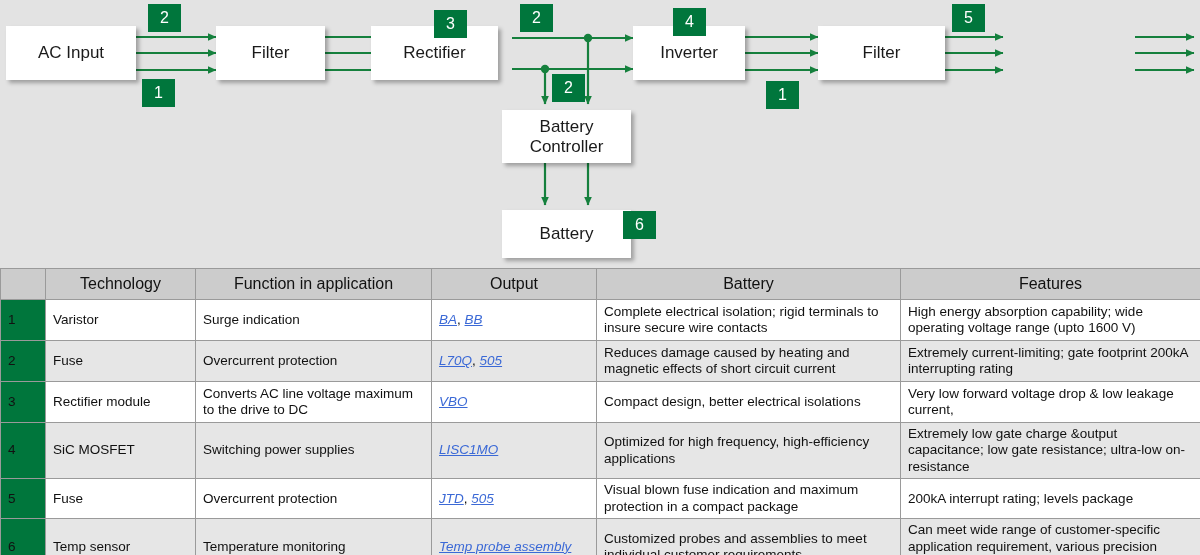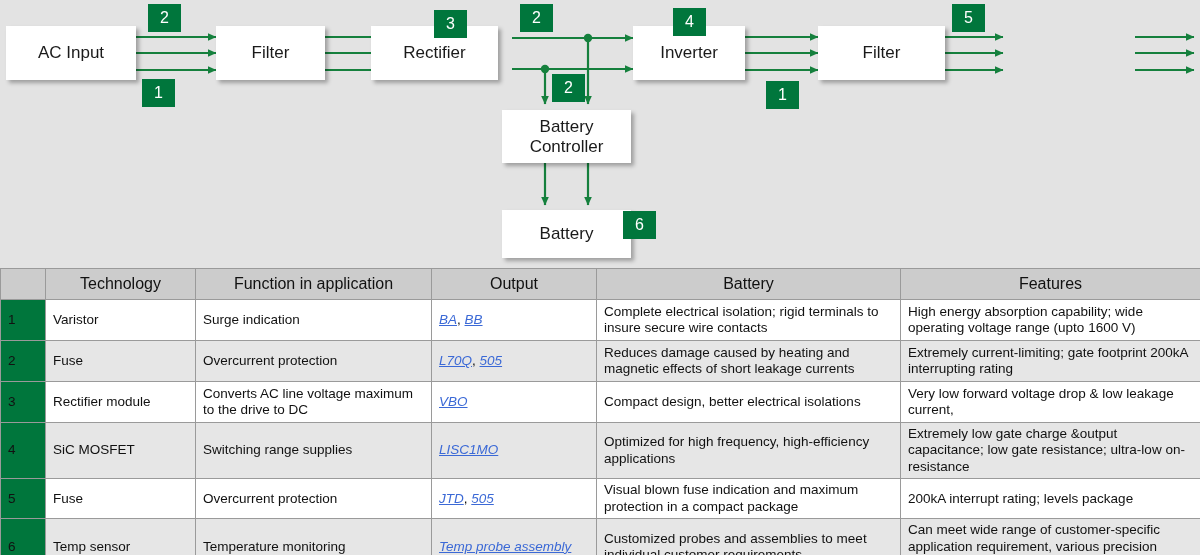"Reduces damage caused by heating" td { text: leakage currents -> circuit current }
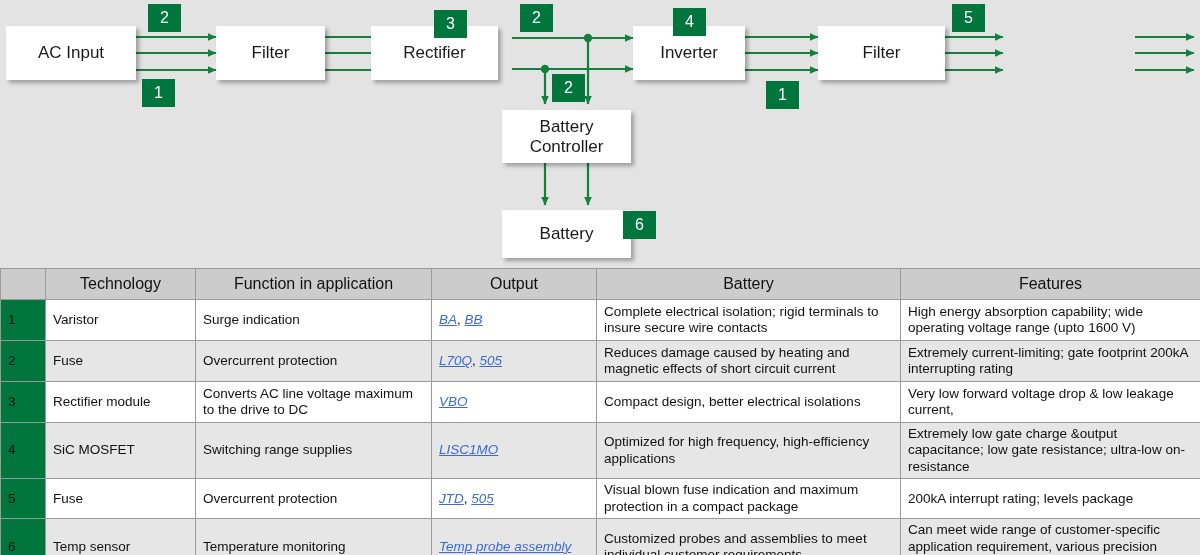"Switching range supplies" td { text: range -> power }
